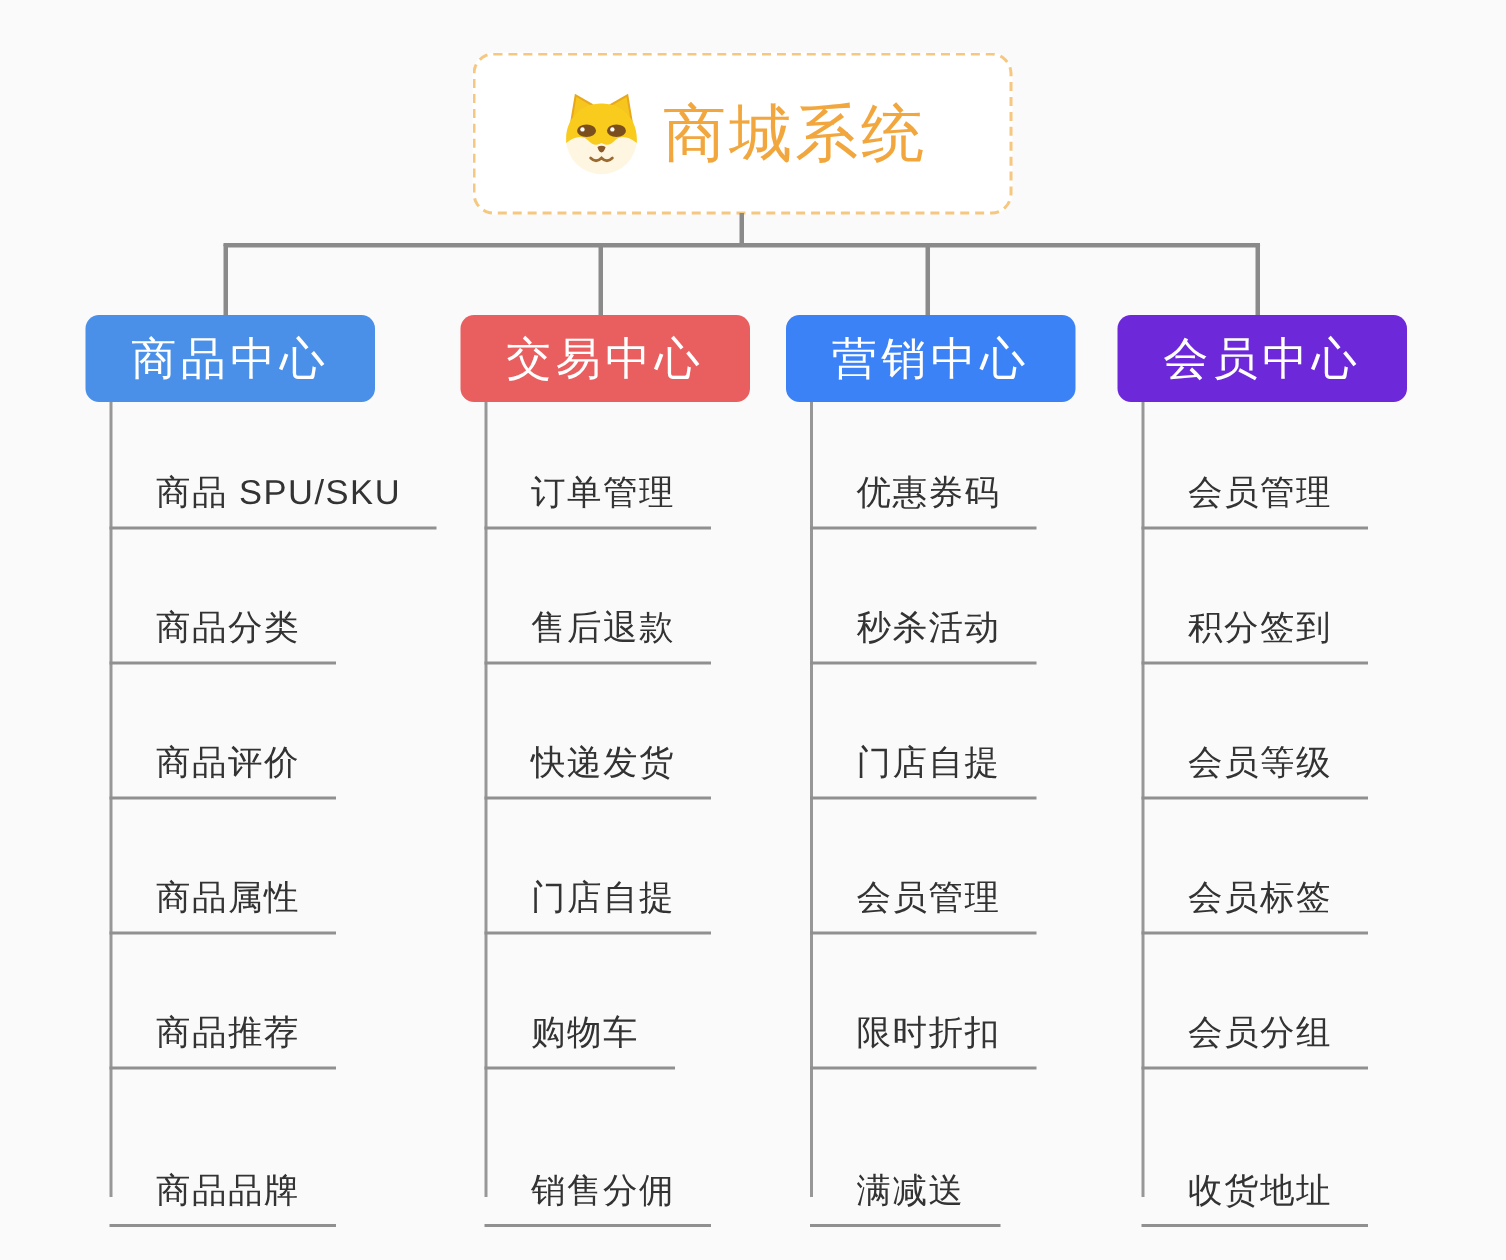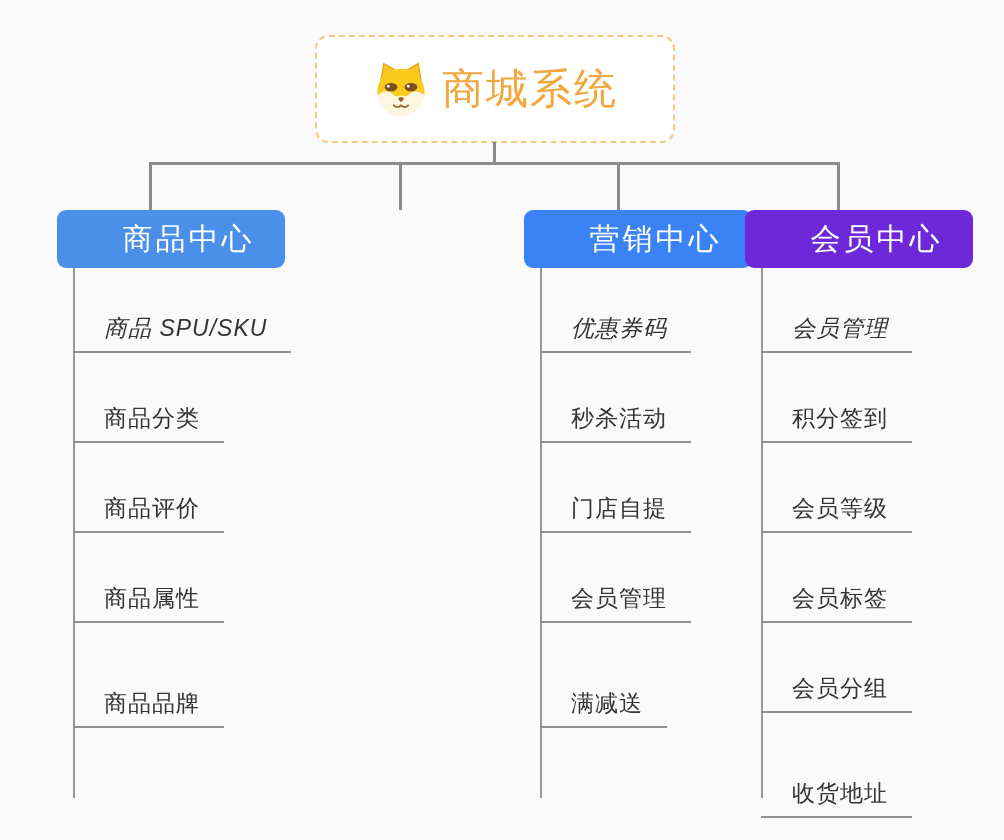"商品中心" .branch-box { padding-left: 35px -> none }
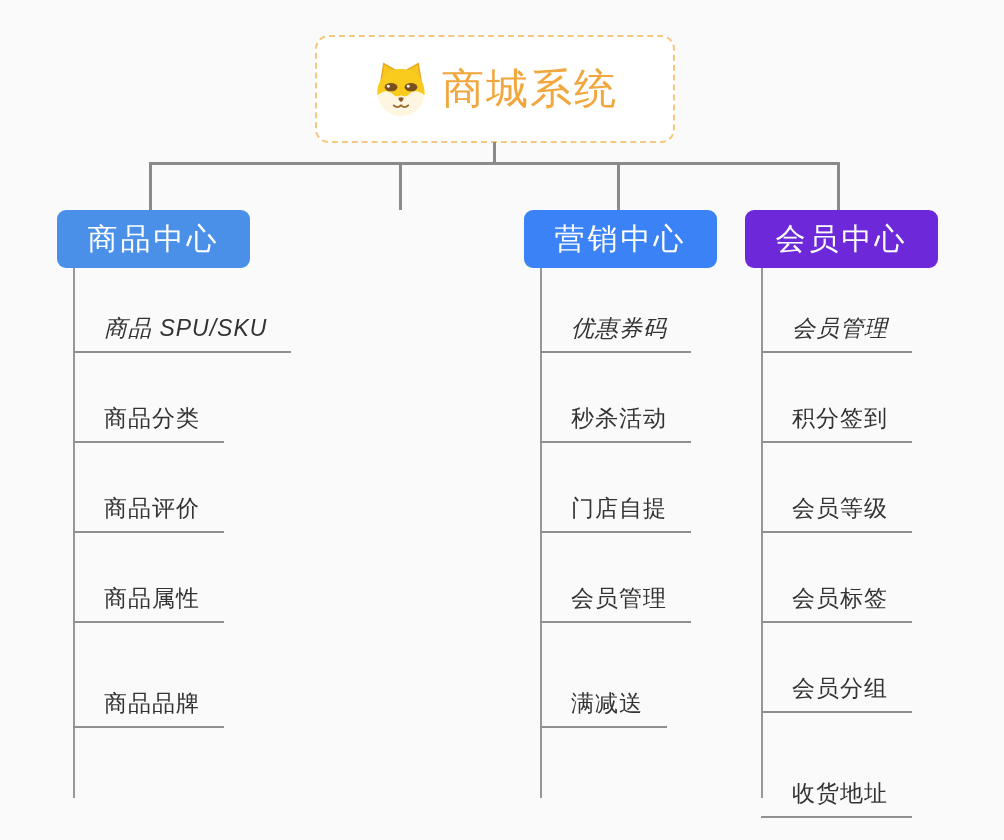"交易中心" div.branch { html: none -> <div> <div>交易中心</div> <div></div> <div> <div> <div>订单管理</div> </div> <div> <div>售后退款</div> </div> <div> <div>快递发货</div> </div> <div> <div>门店自提</div> </div> <div> <div>购物车</div> </div> <div> <div>销售分佣</div> </div> </div> </div> }
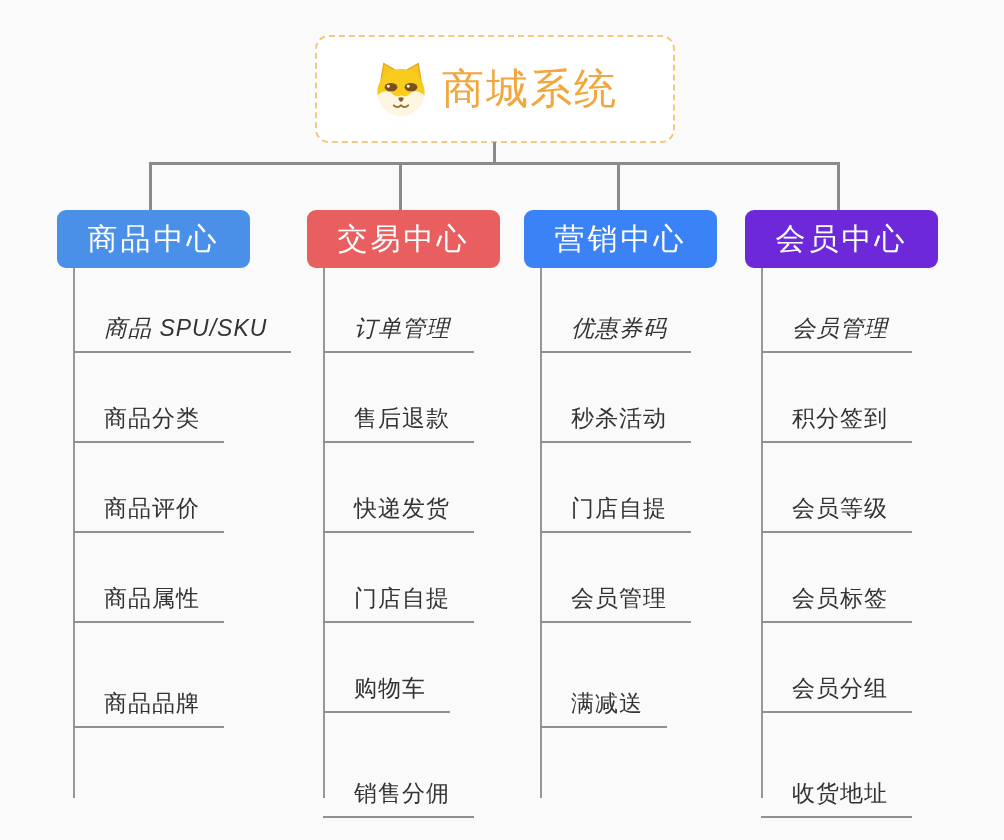"商品 SPU/SKU" .row.r1 { font-style: italic -> none }
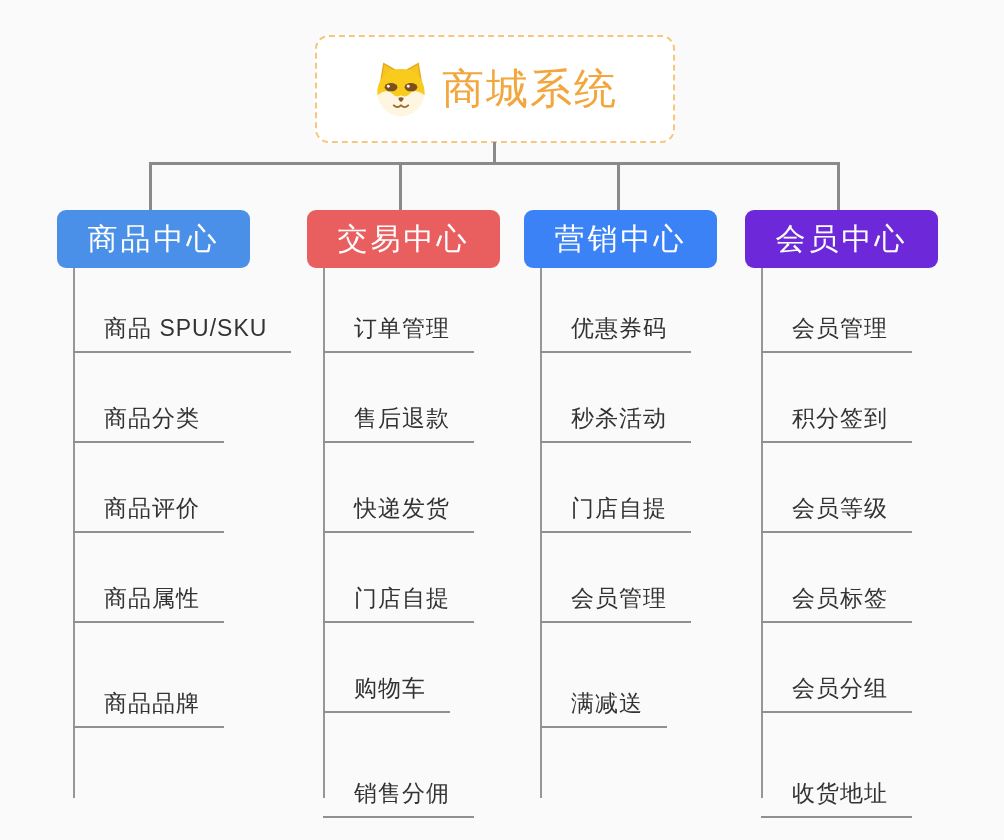"商品推荐" div.row { html: none -> <div> <div>商品推荐</div> </div> }
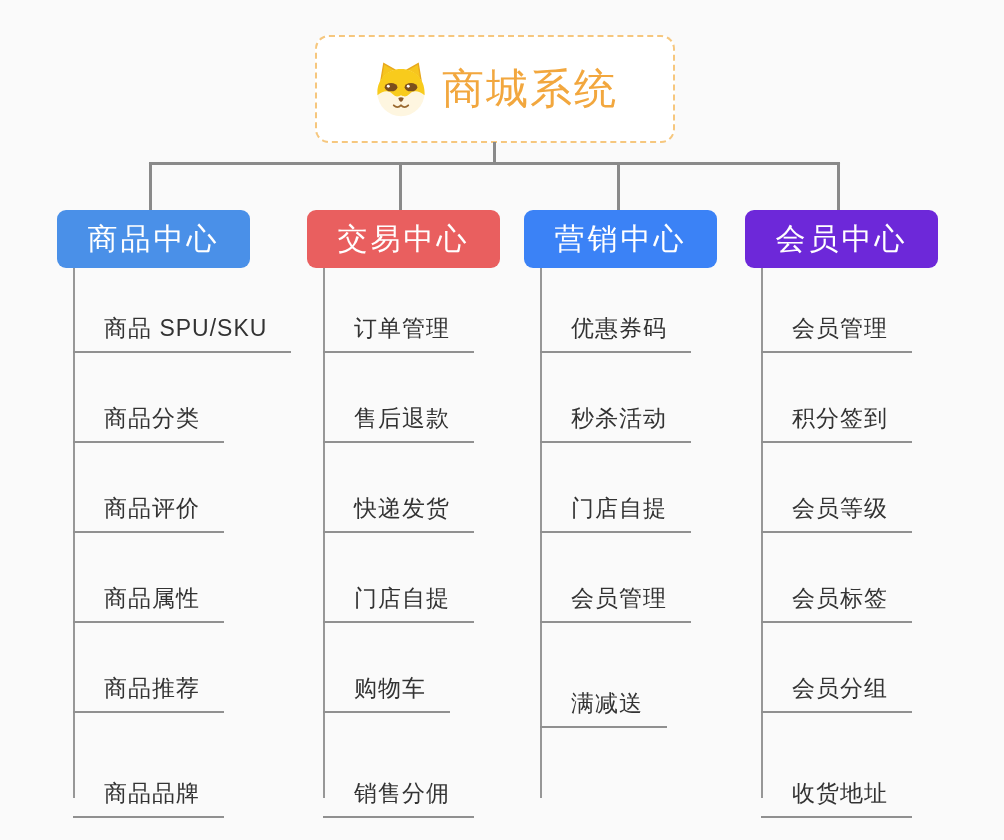"限时折扣" div.row { html: none -> <div> <div>限时折扣</div> </div> }
